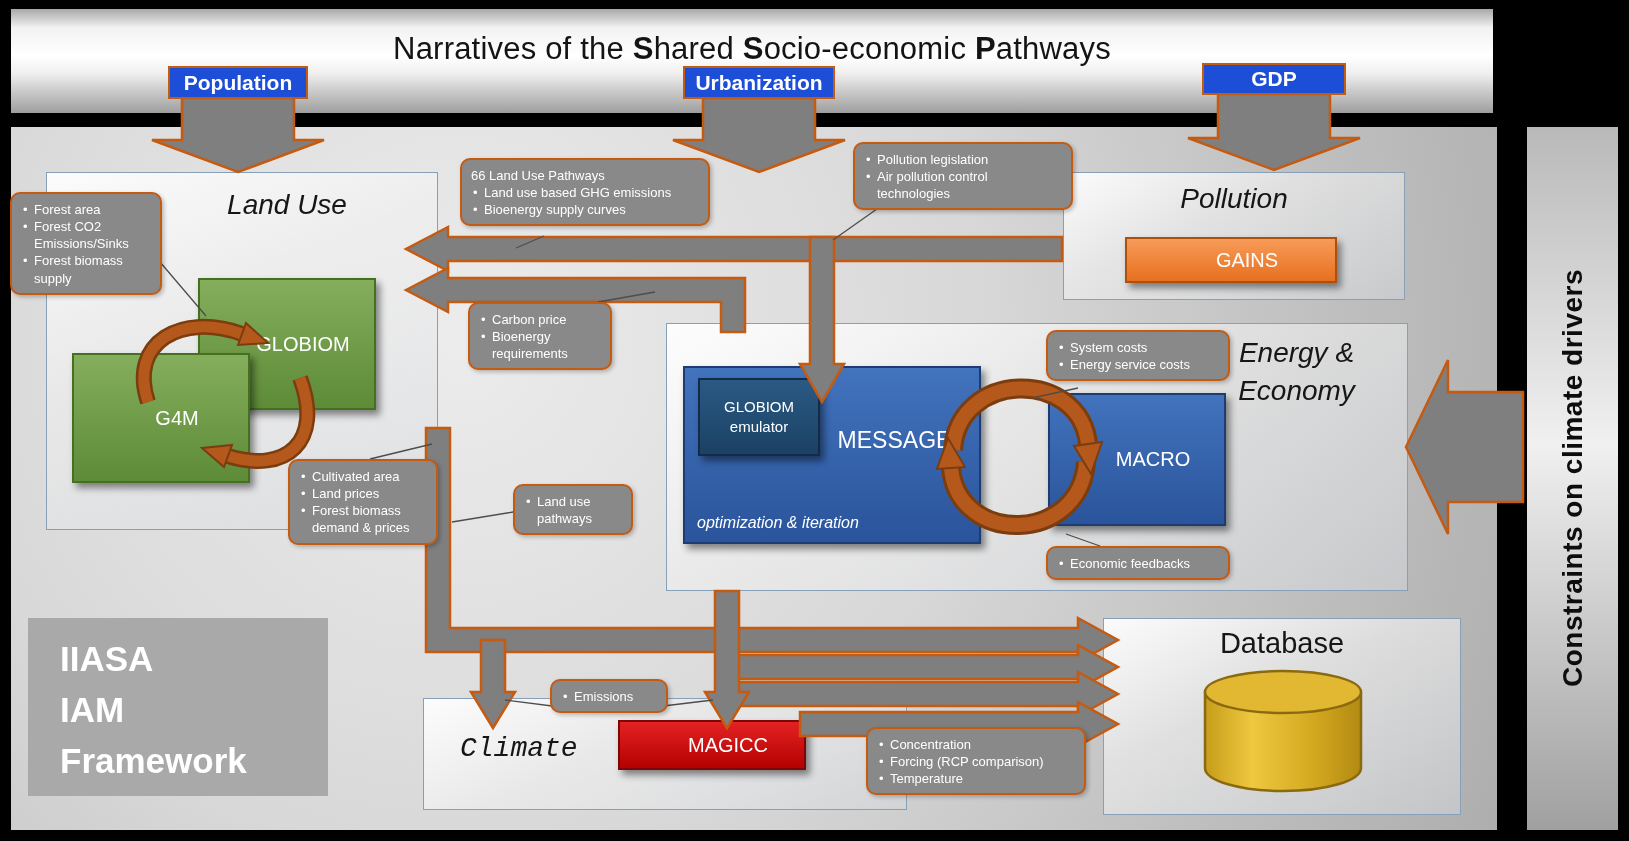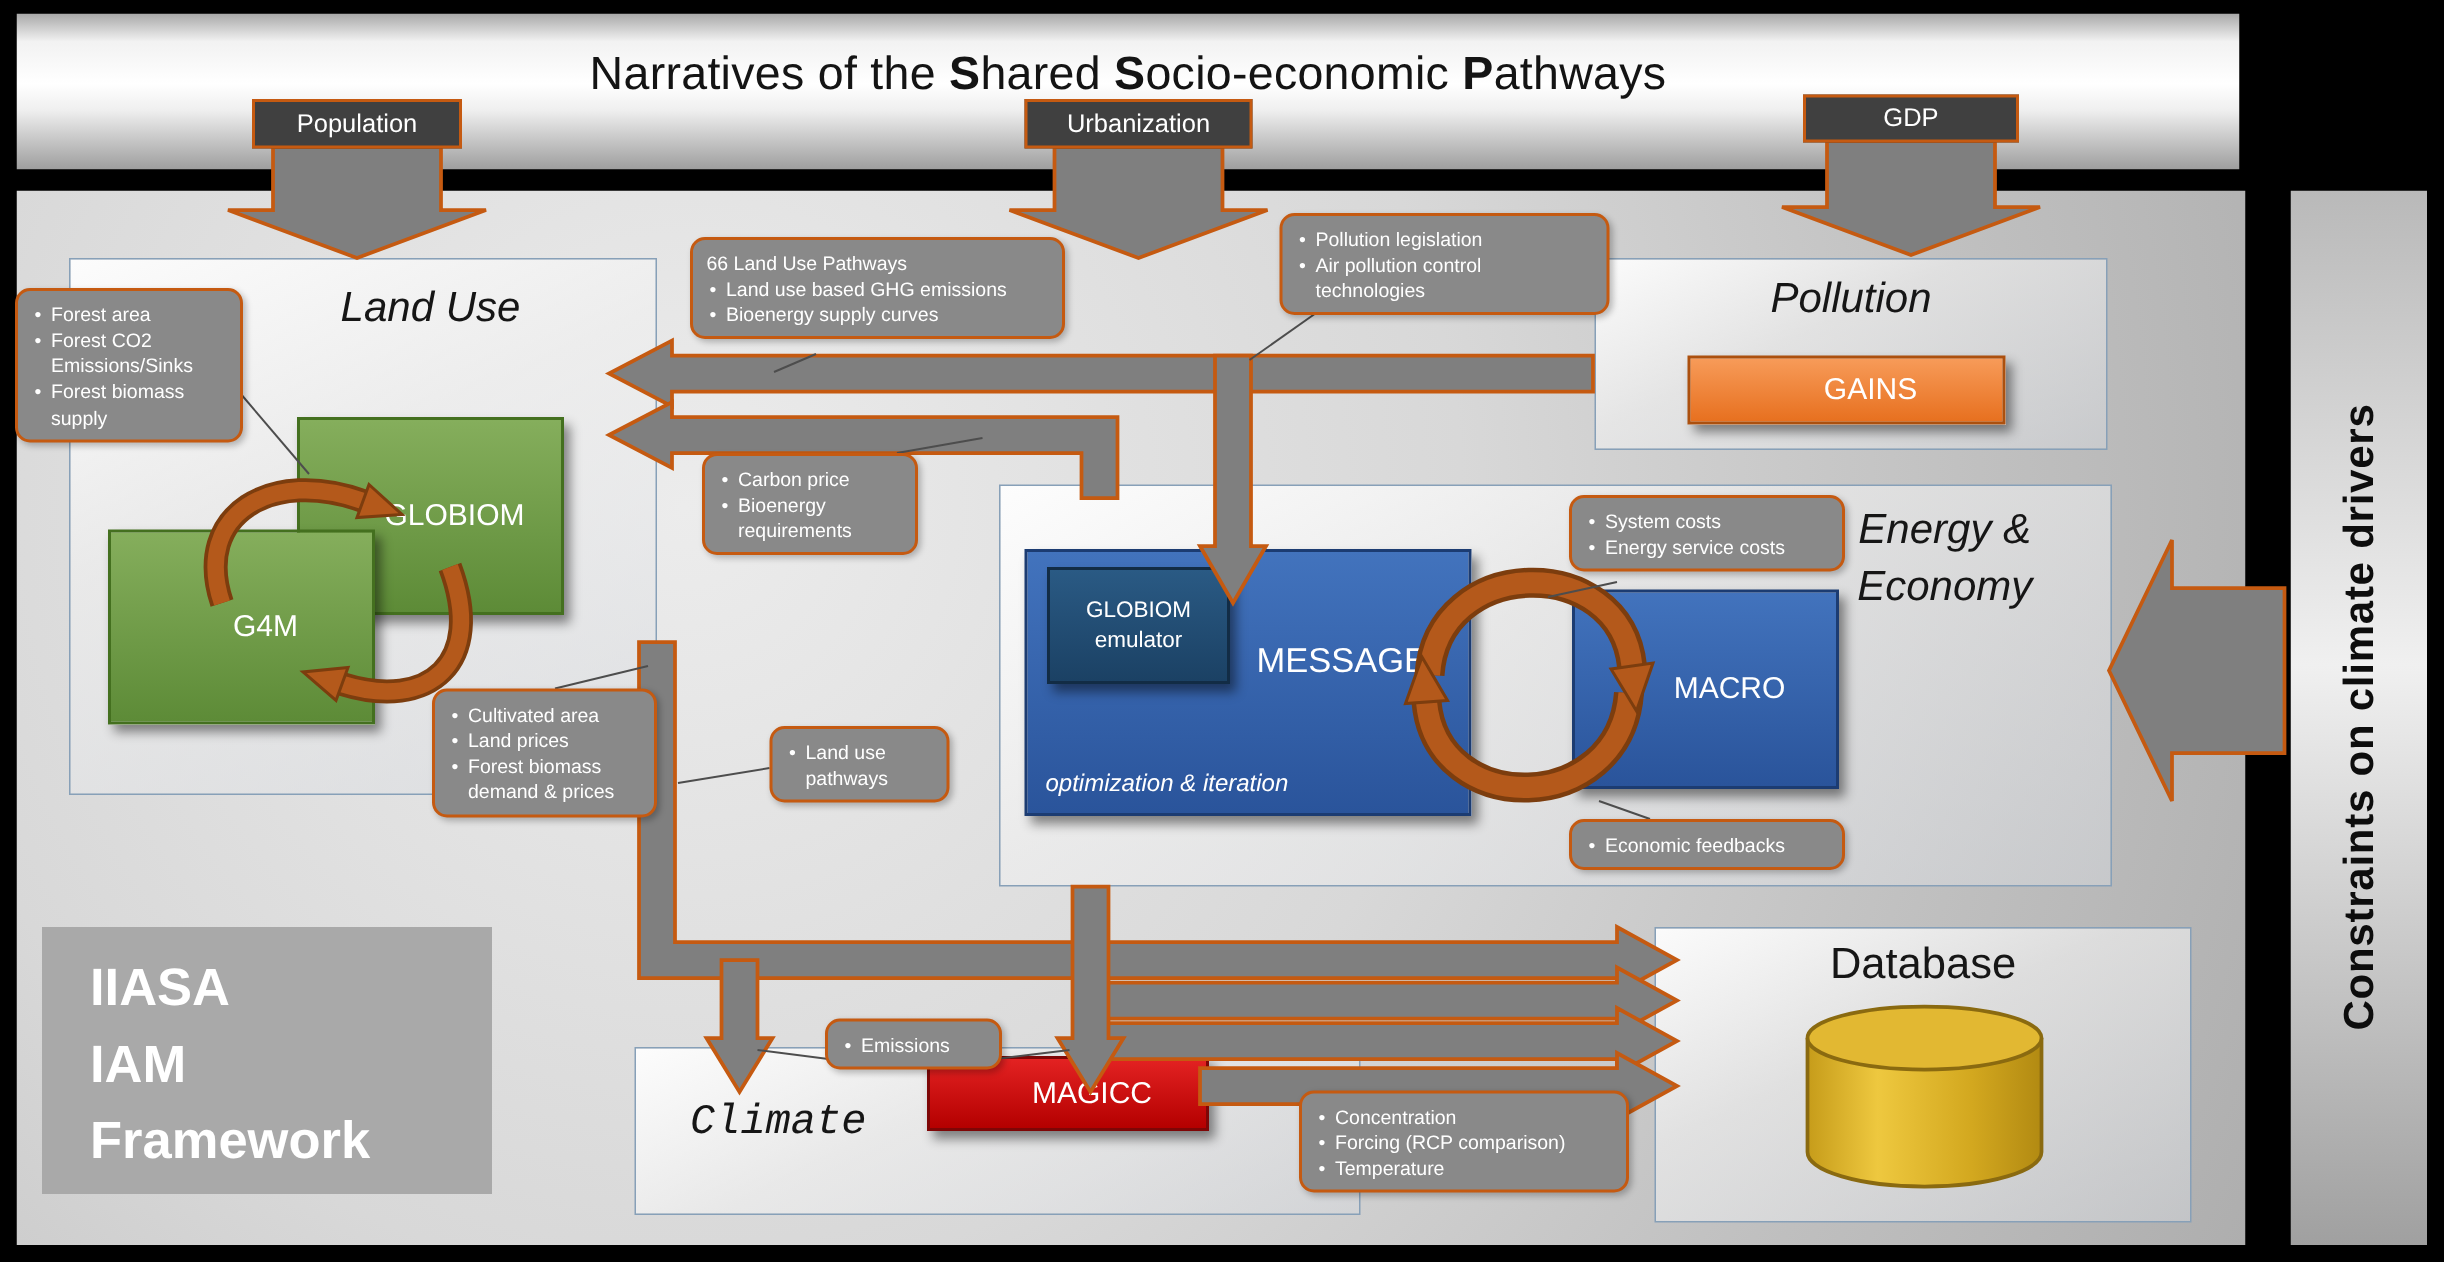"Population" .driver { background: #404040 -> #1d4ed8; font-size: 17px -> 21px; font-weight: none -> bold }
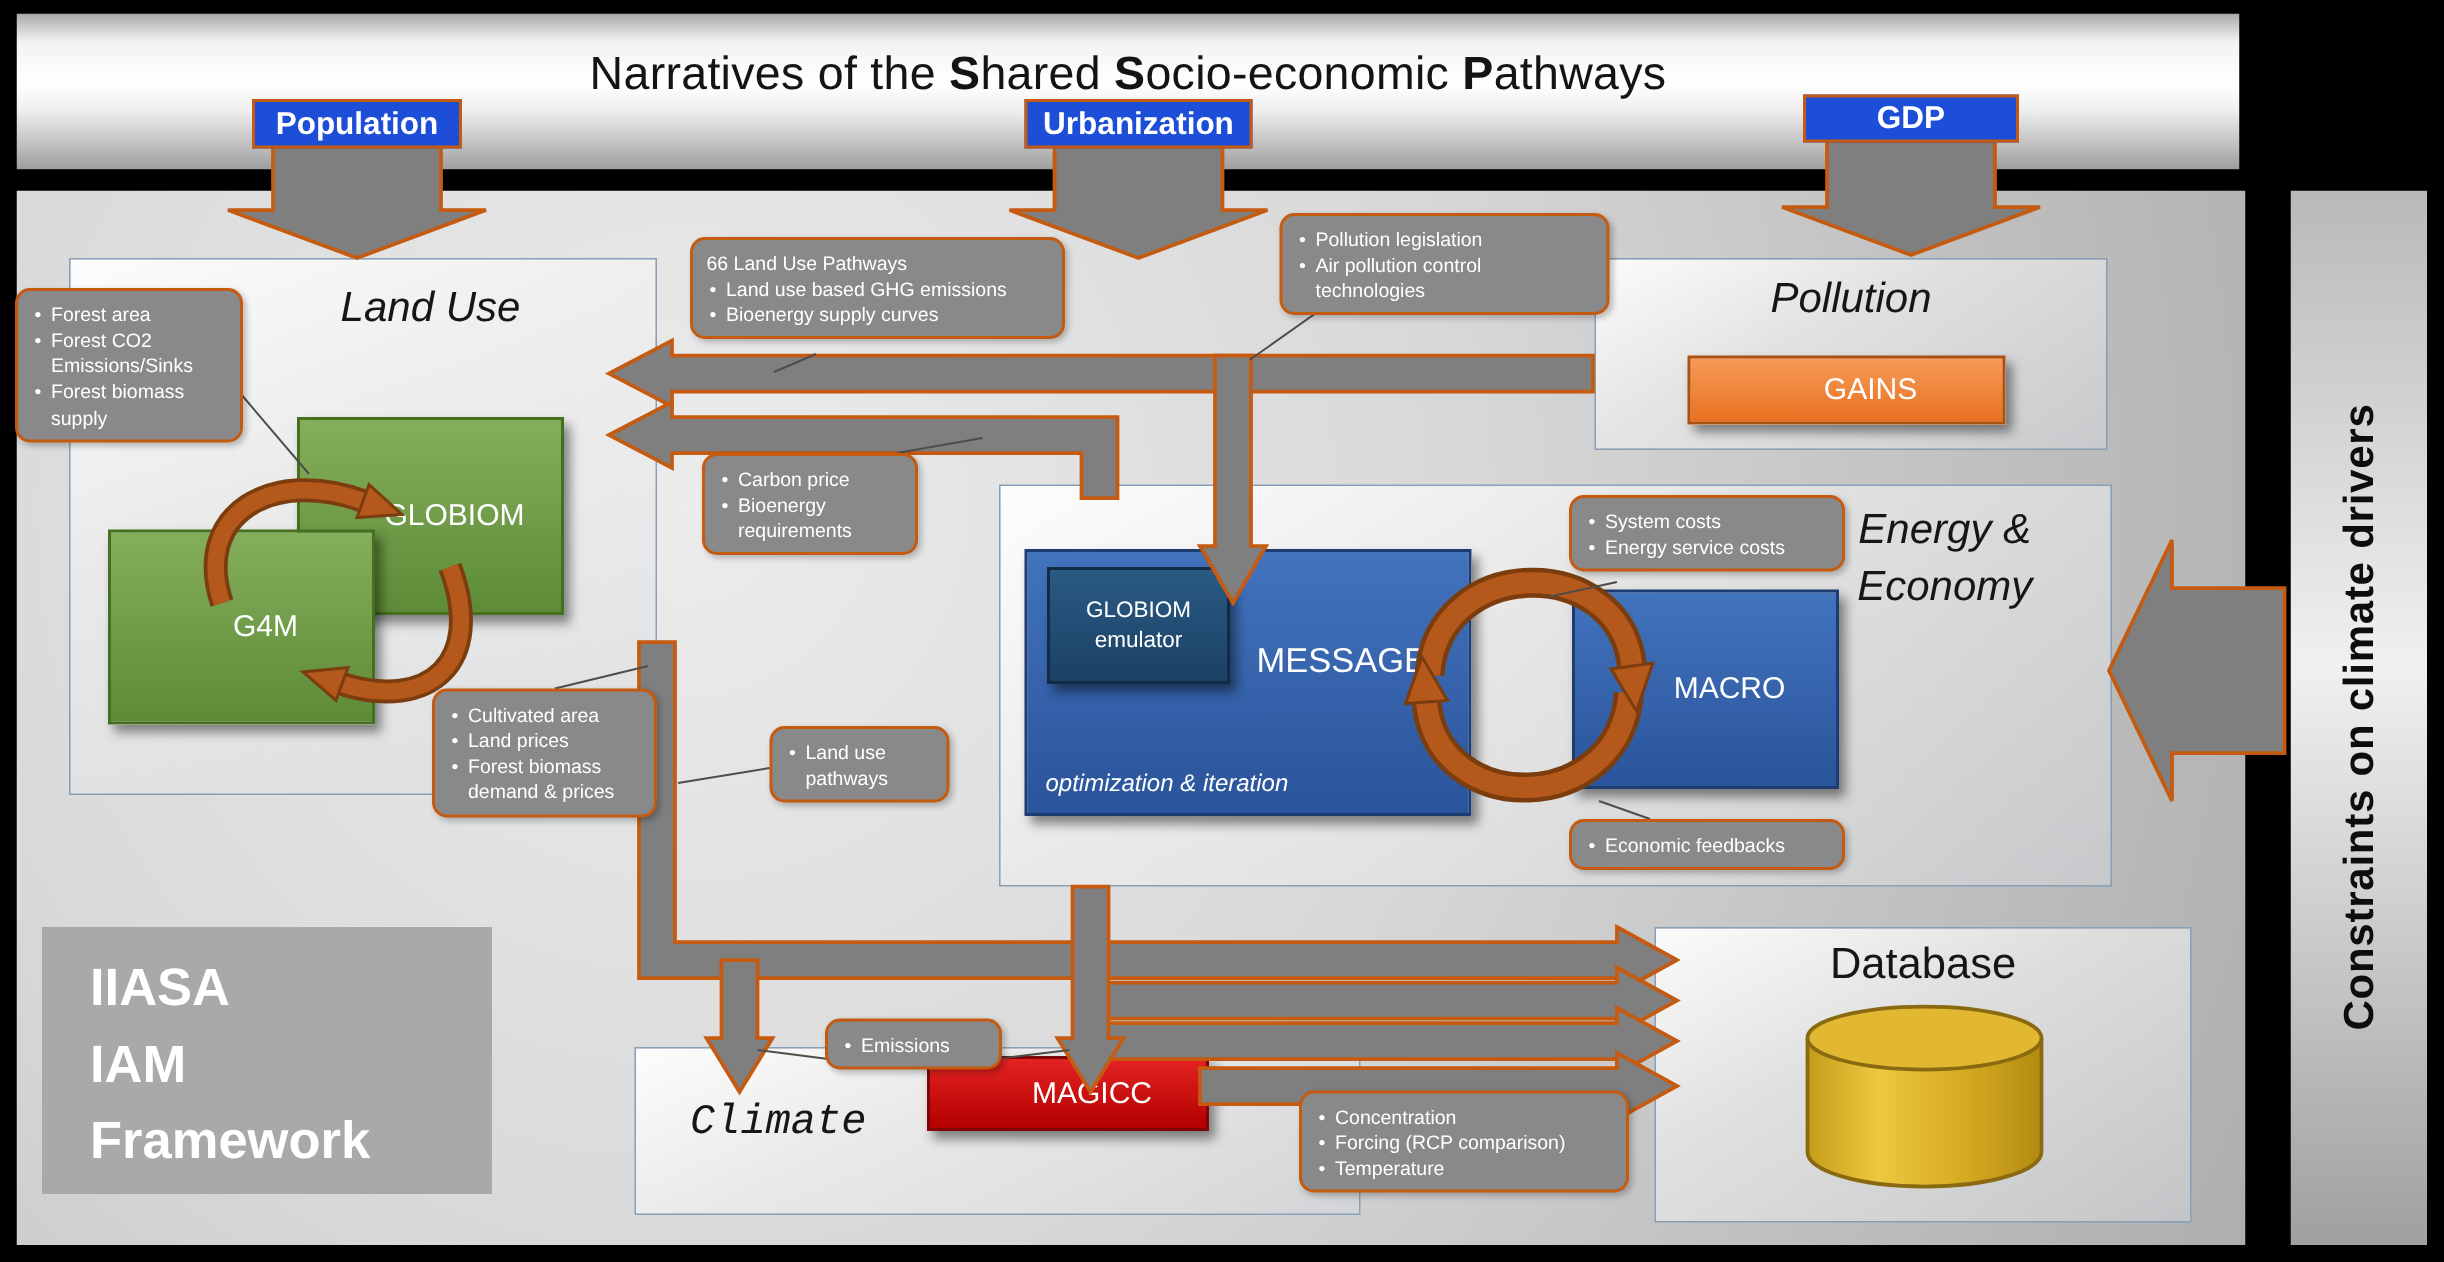"MAGICC" div.model { top: 704px -> 720px }
